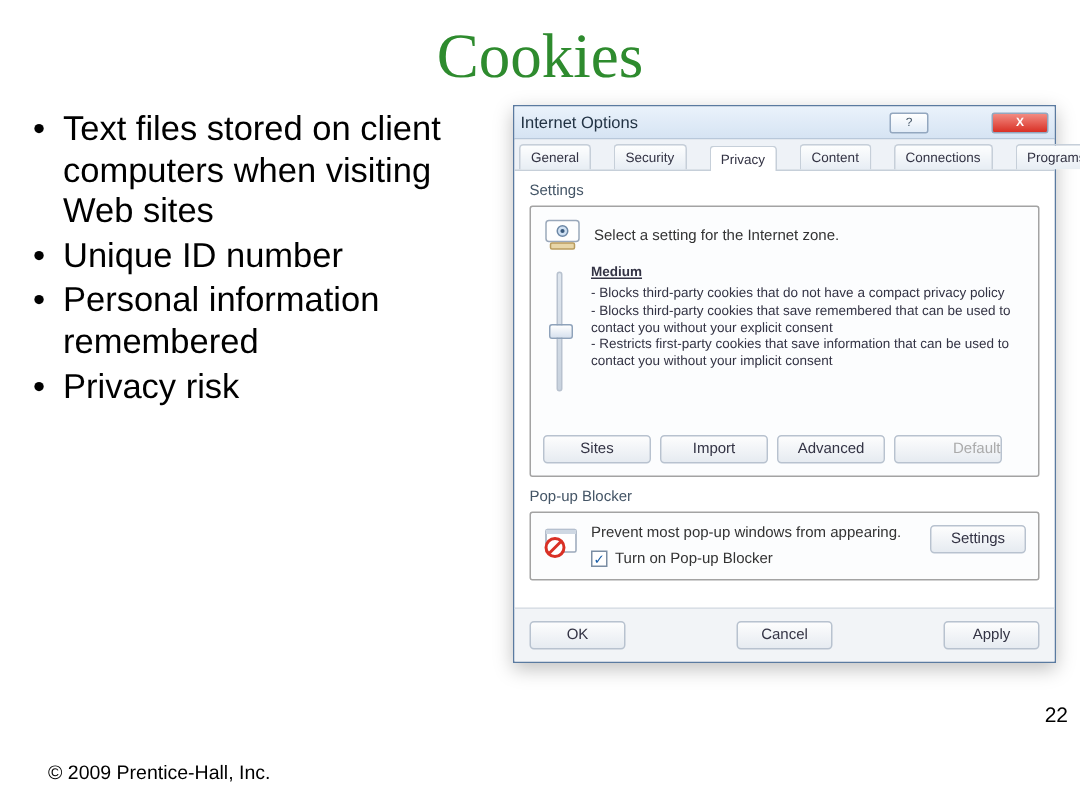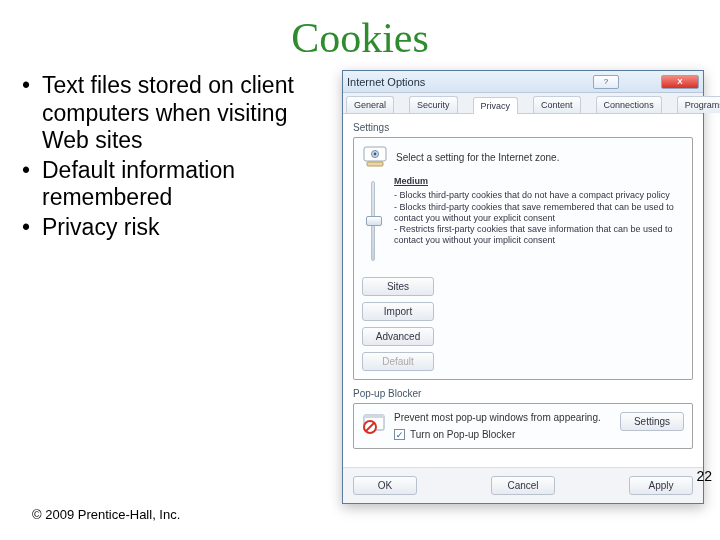"Unique ID number" li { html: none -> <li>Unique ID number</li> }
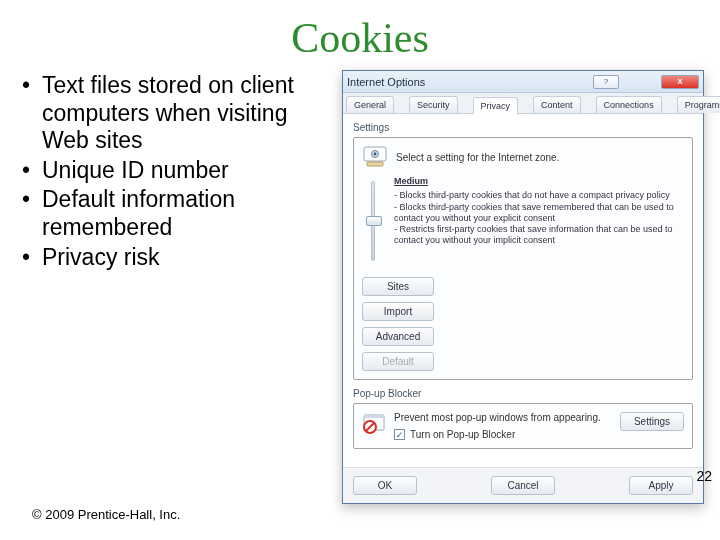"Default information remembered" li { text: Default -> Personal }
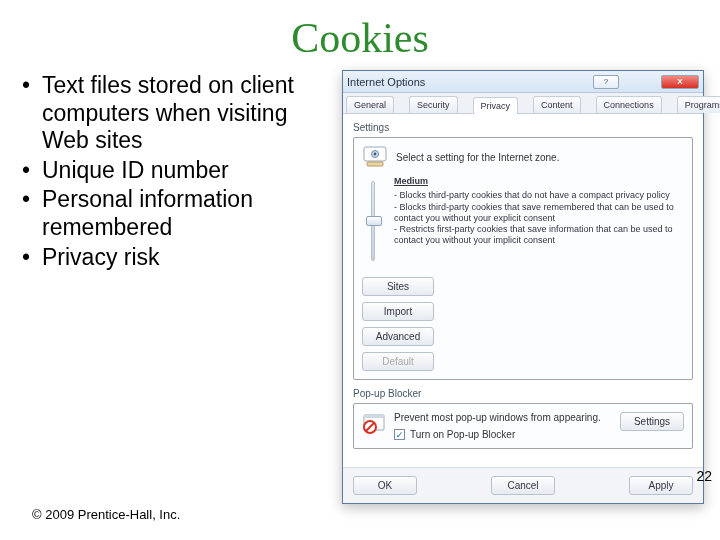"Sites" .btnrow { flex-direction: column -> none; margin-top: 11px -> 24px }
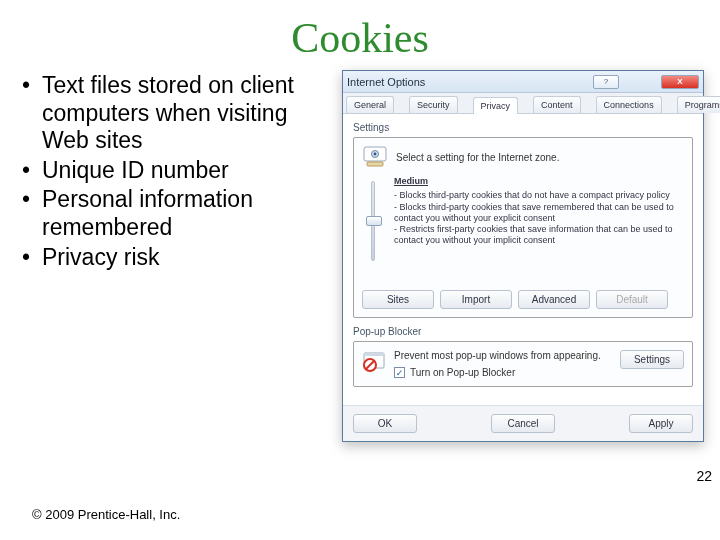"Default" .btn.disabled { text-align: none -> right }
